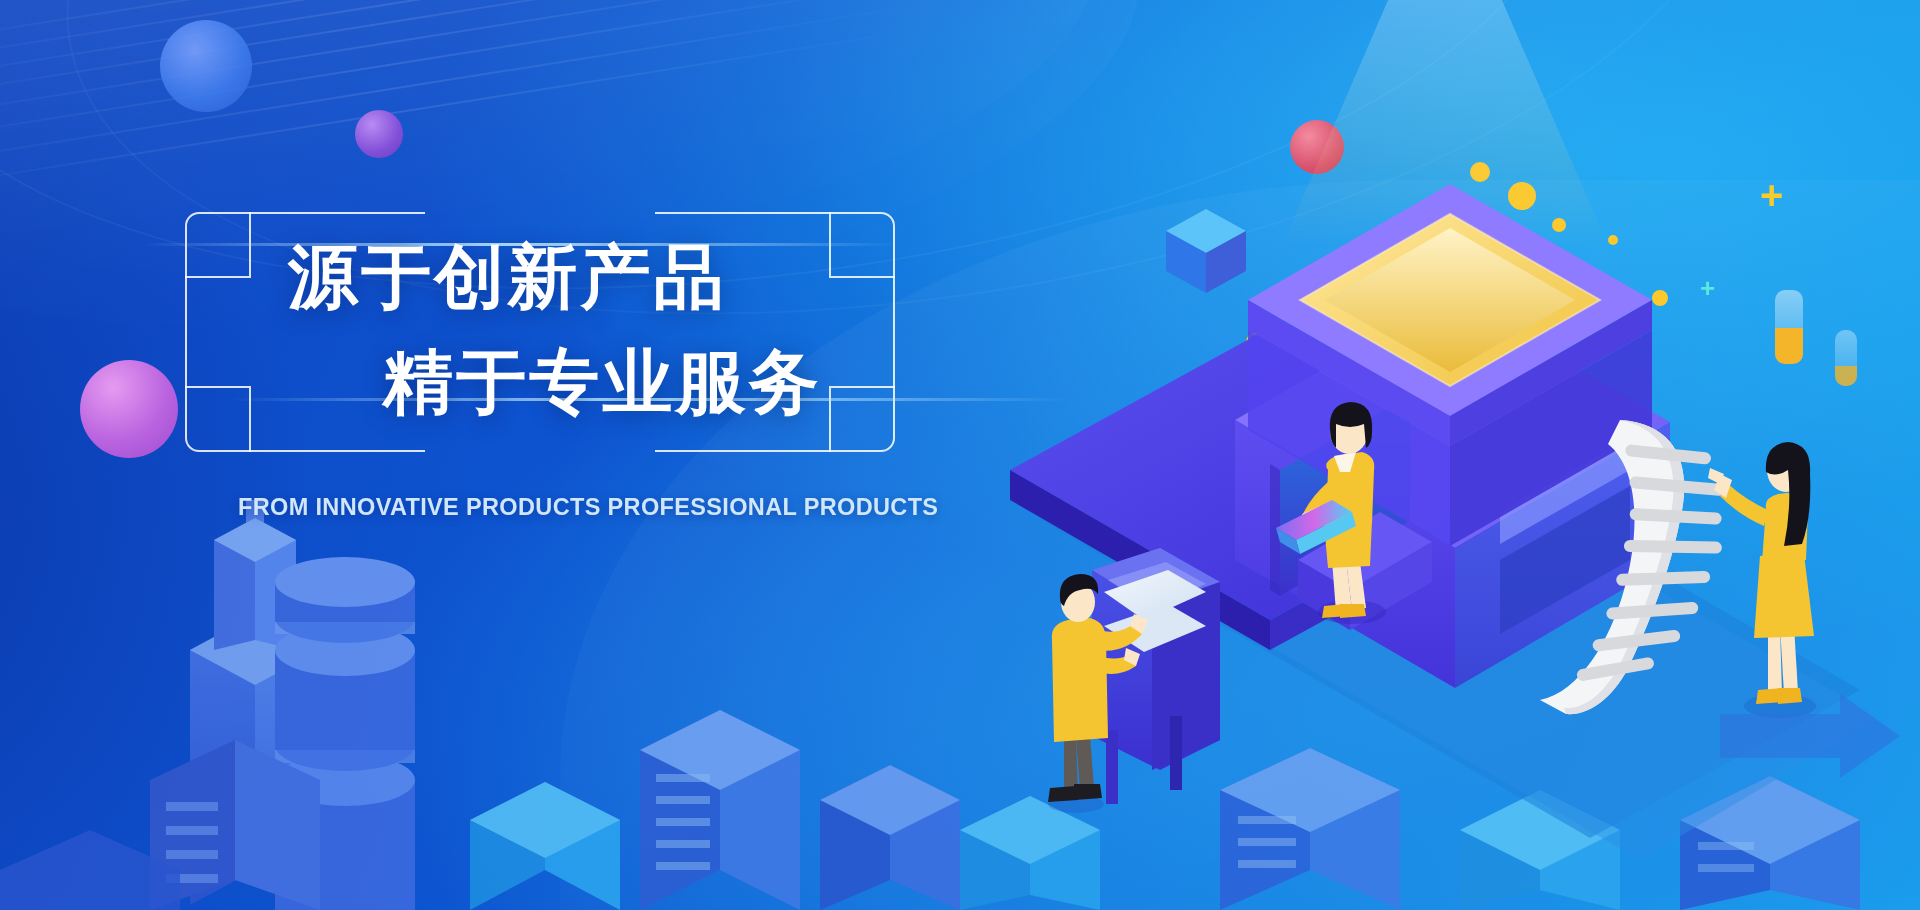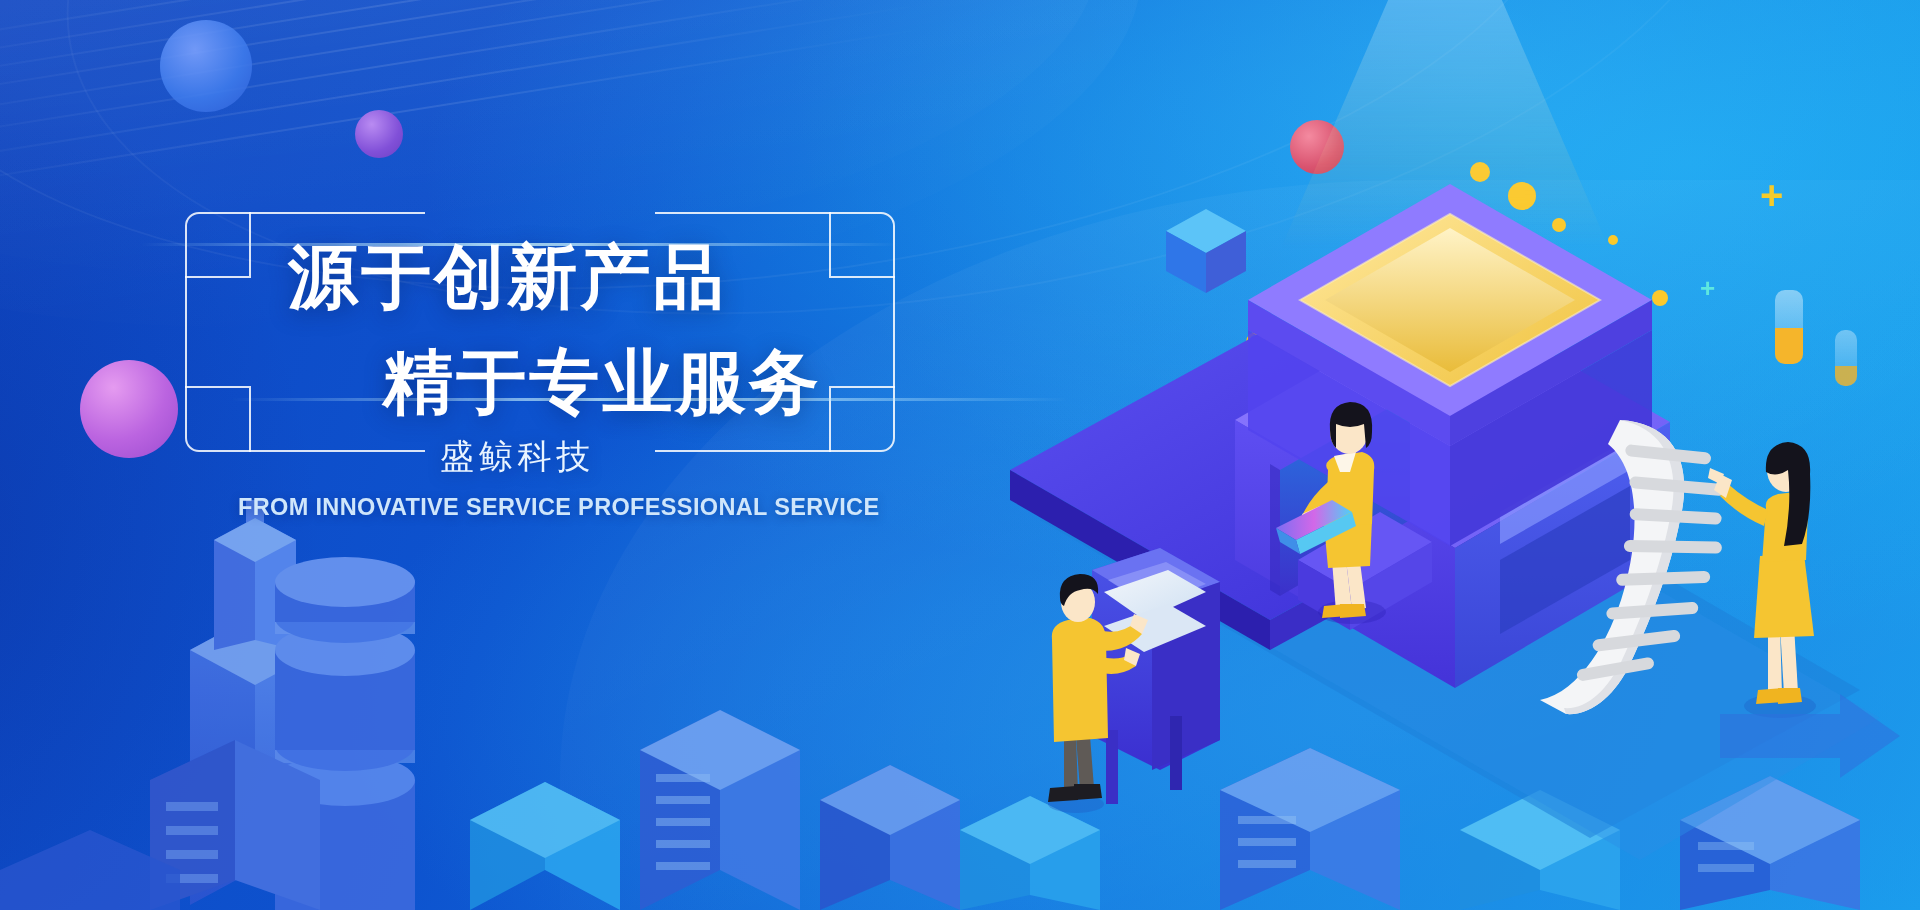"盛鲸科技" div.brand { html: <div>盛鲸科技</div> -> none }
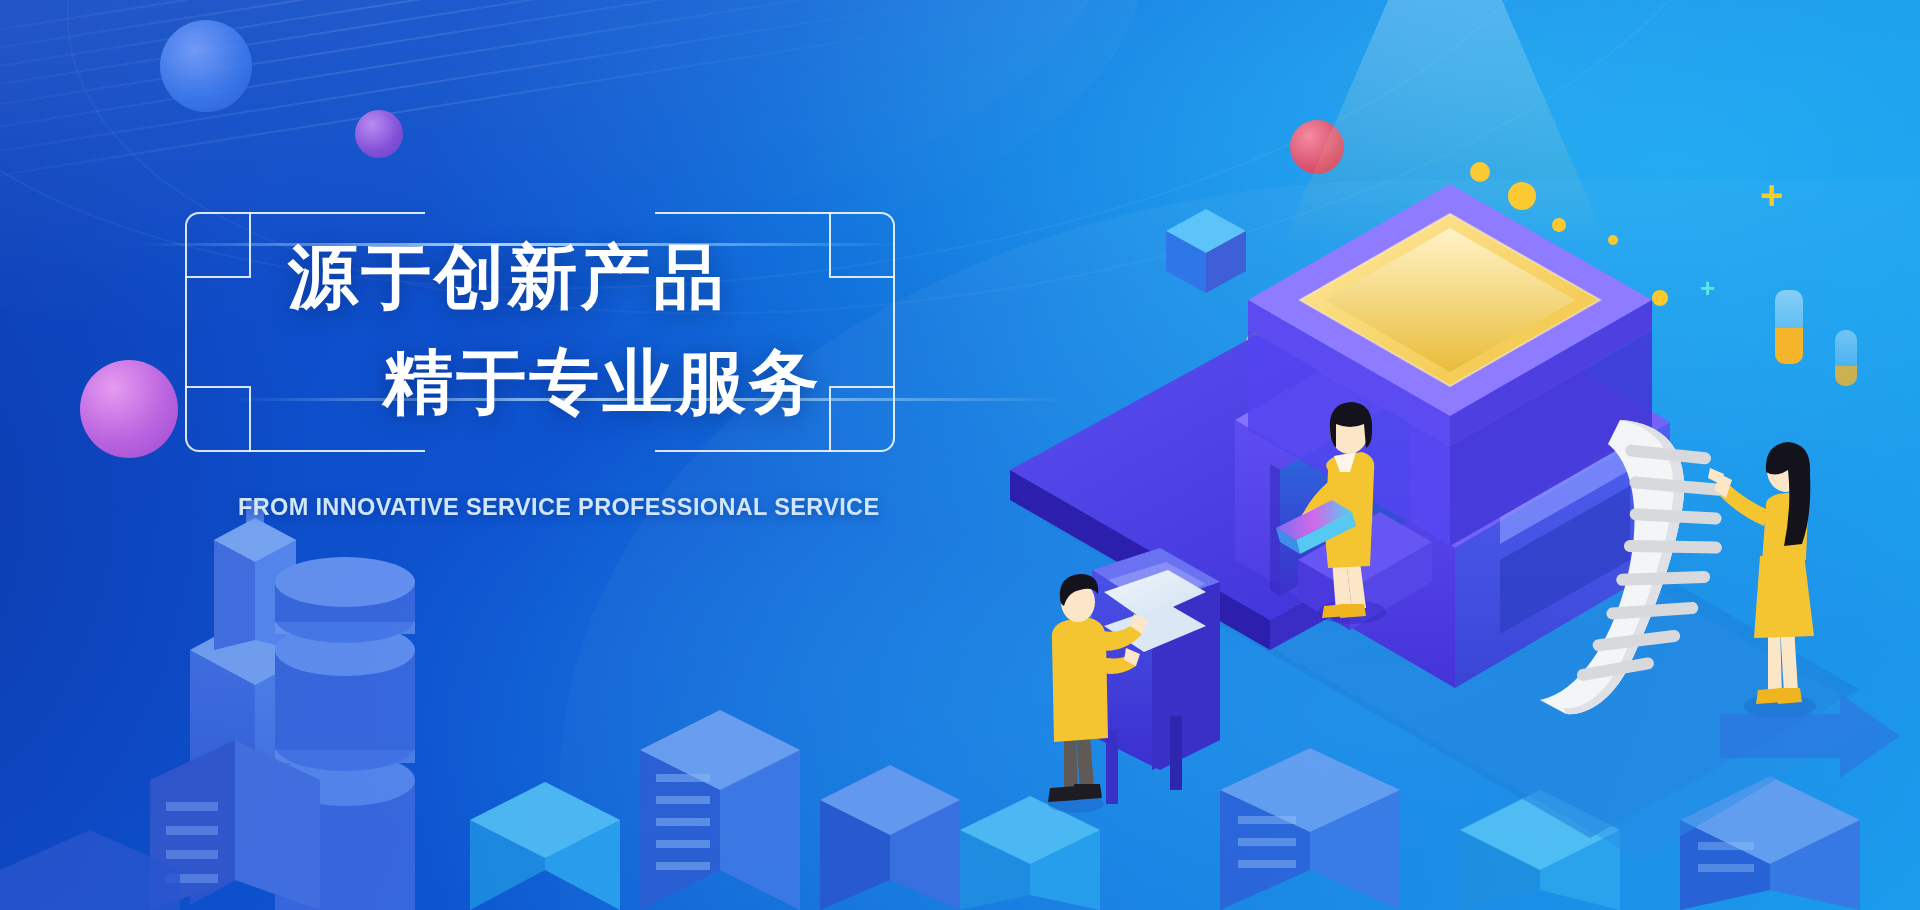"FROM INNOVATIVE SERVICE PROFESSIONAL" div.entext { text: SERVICE PROFESSIONAL SERVICE -> PRODUCTS PROFESSIONAL PRODUCTS }
